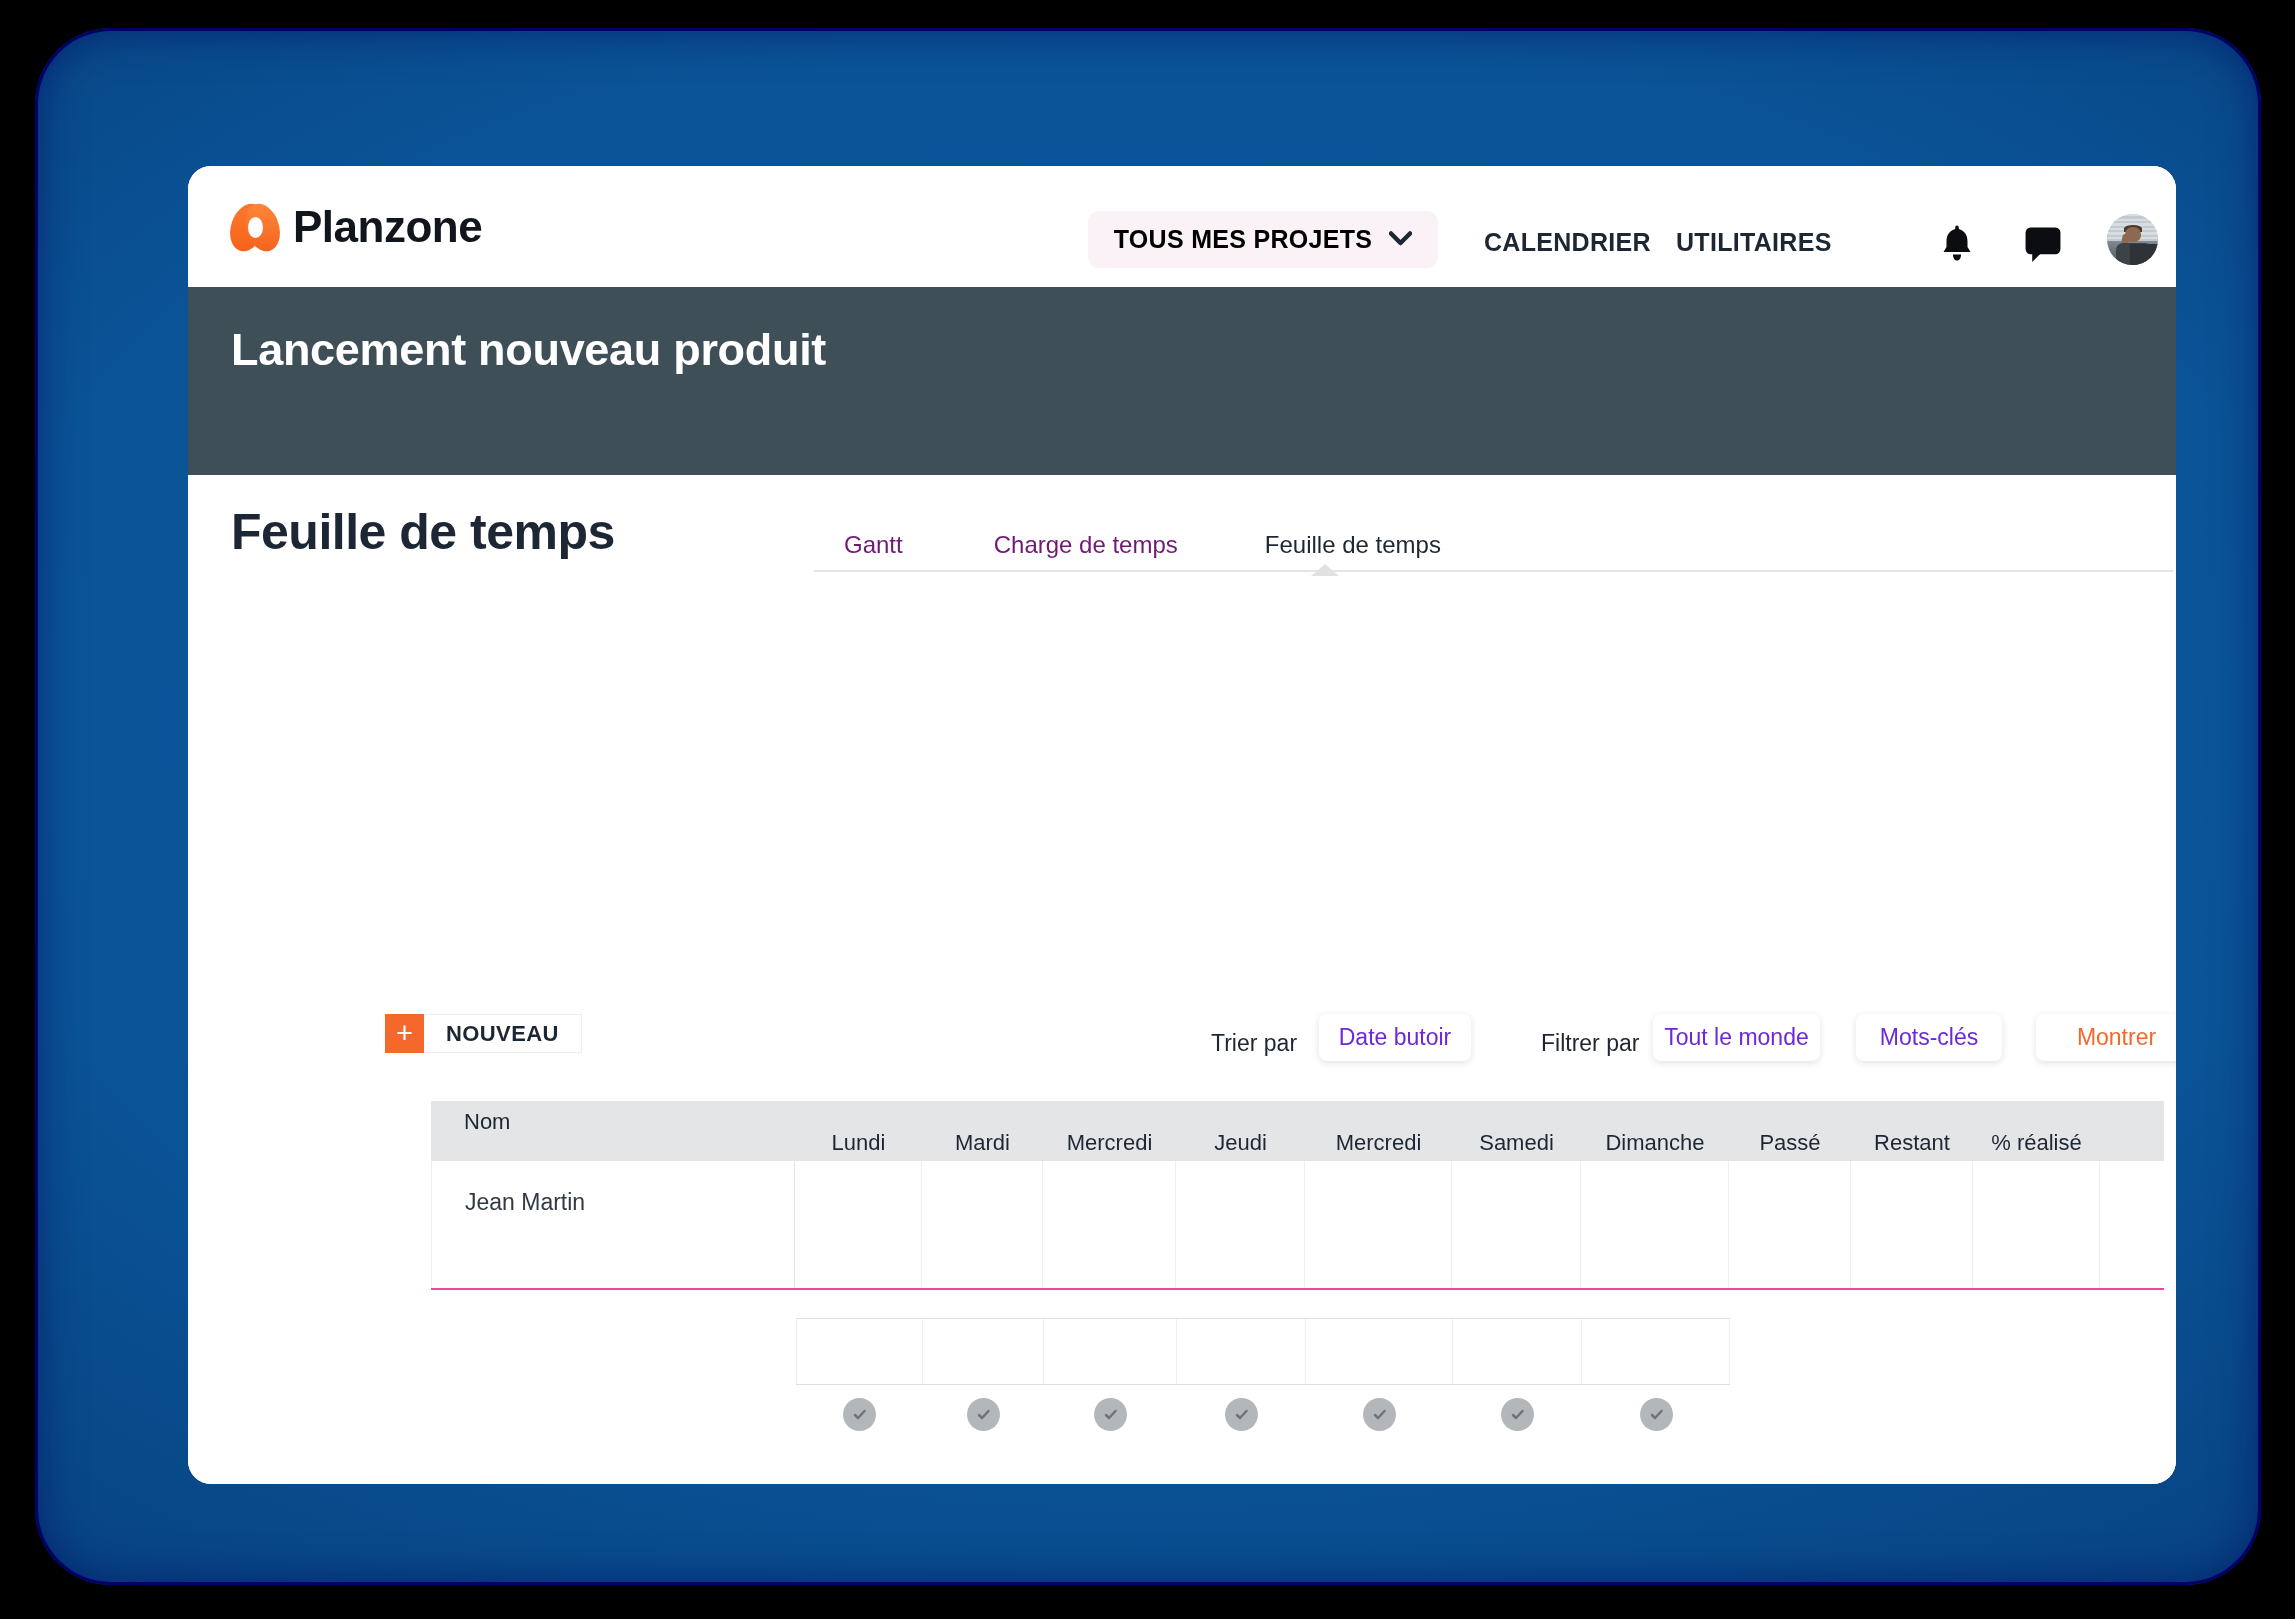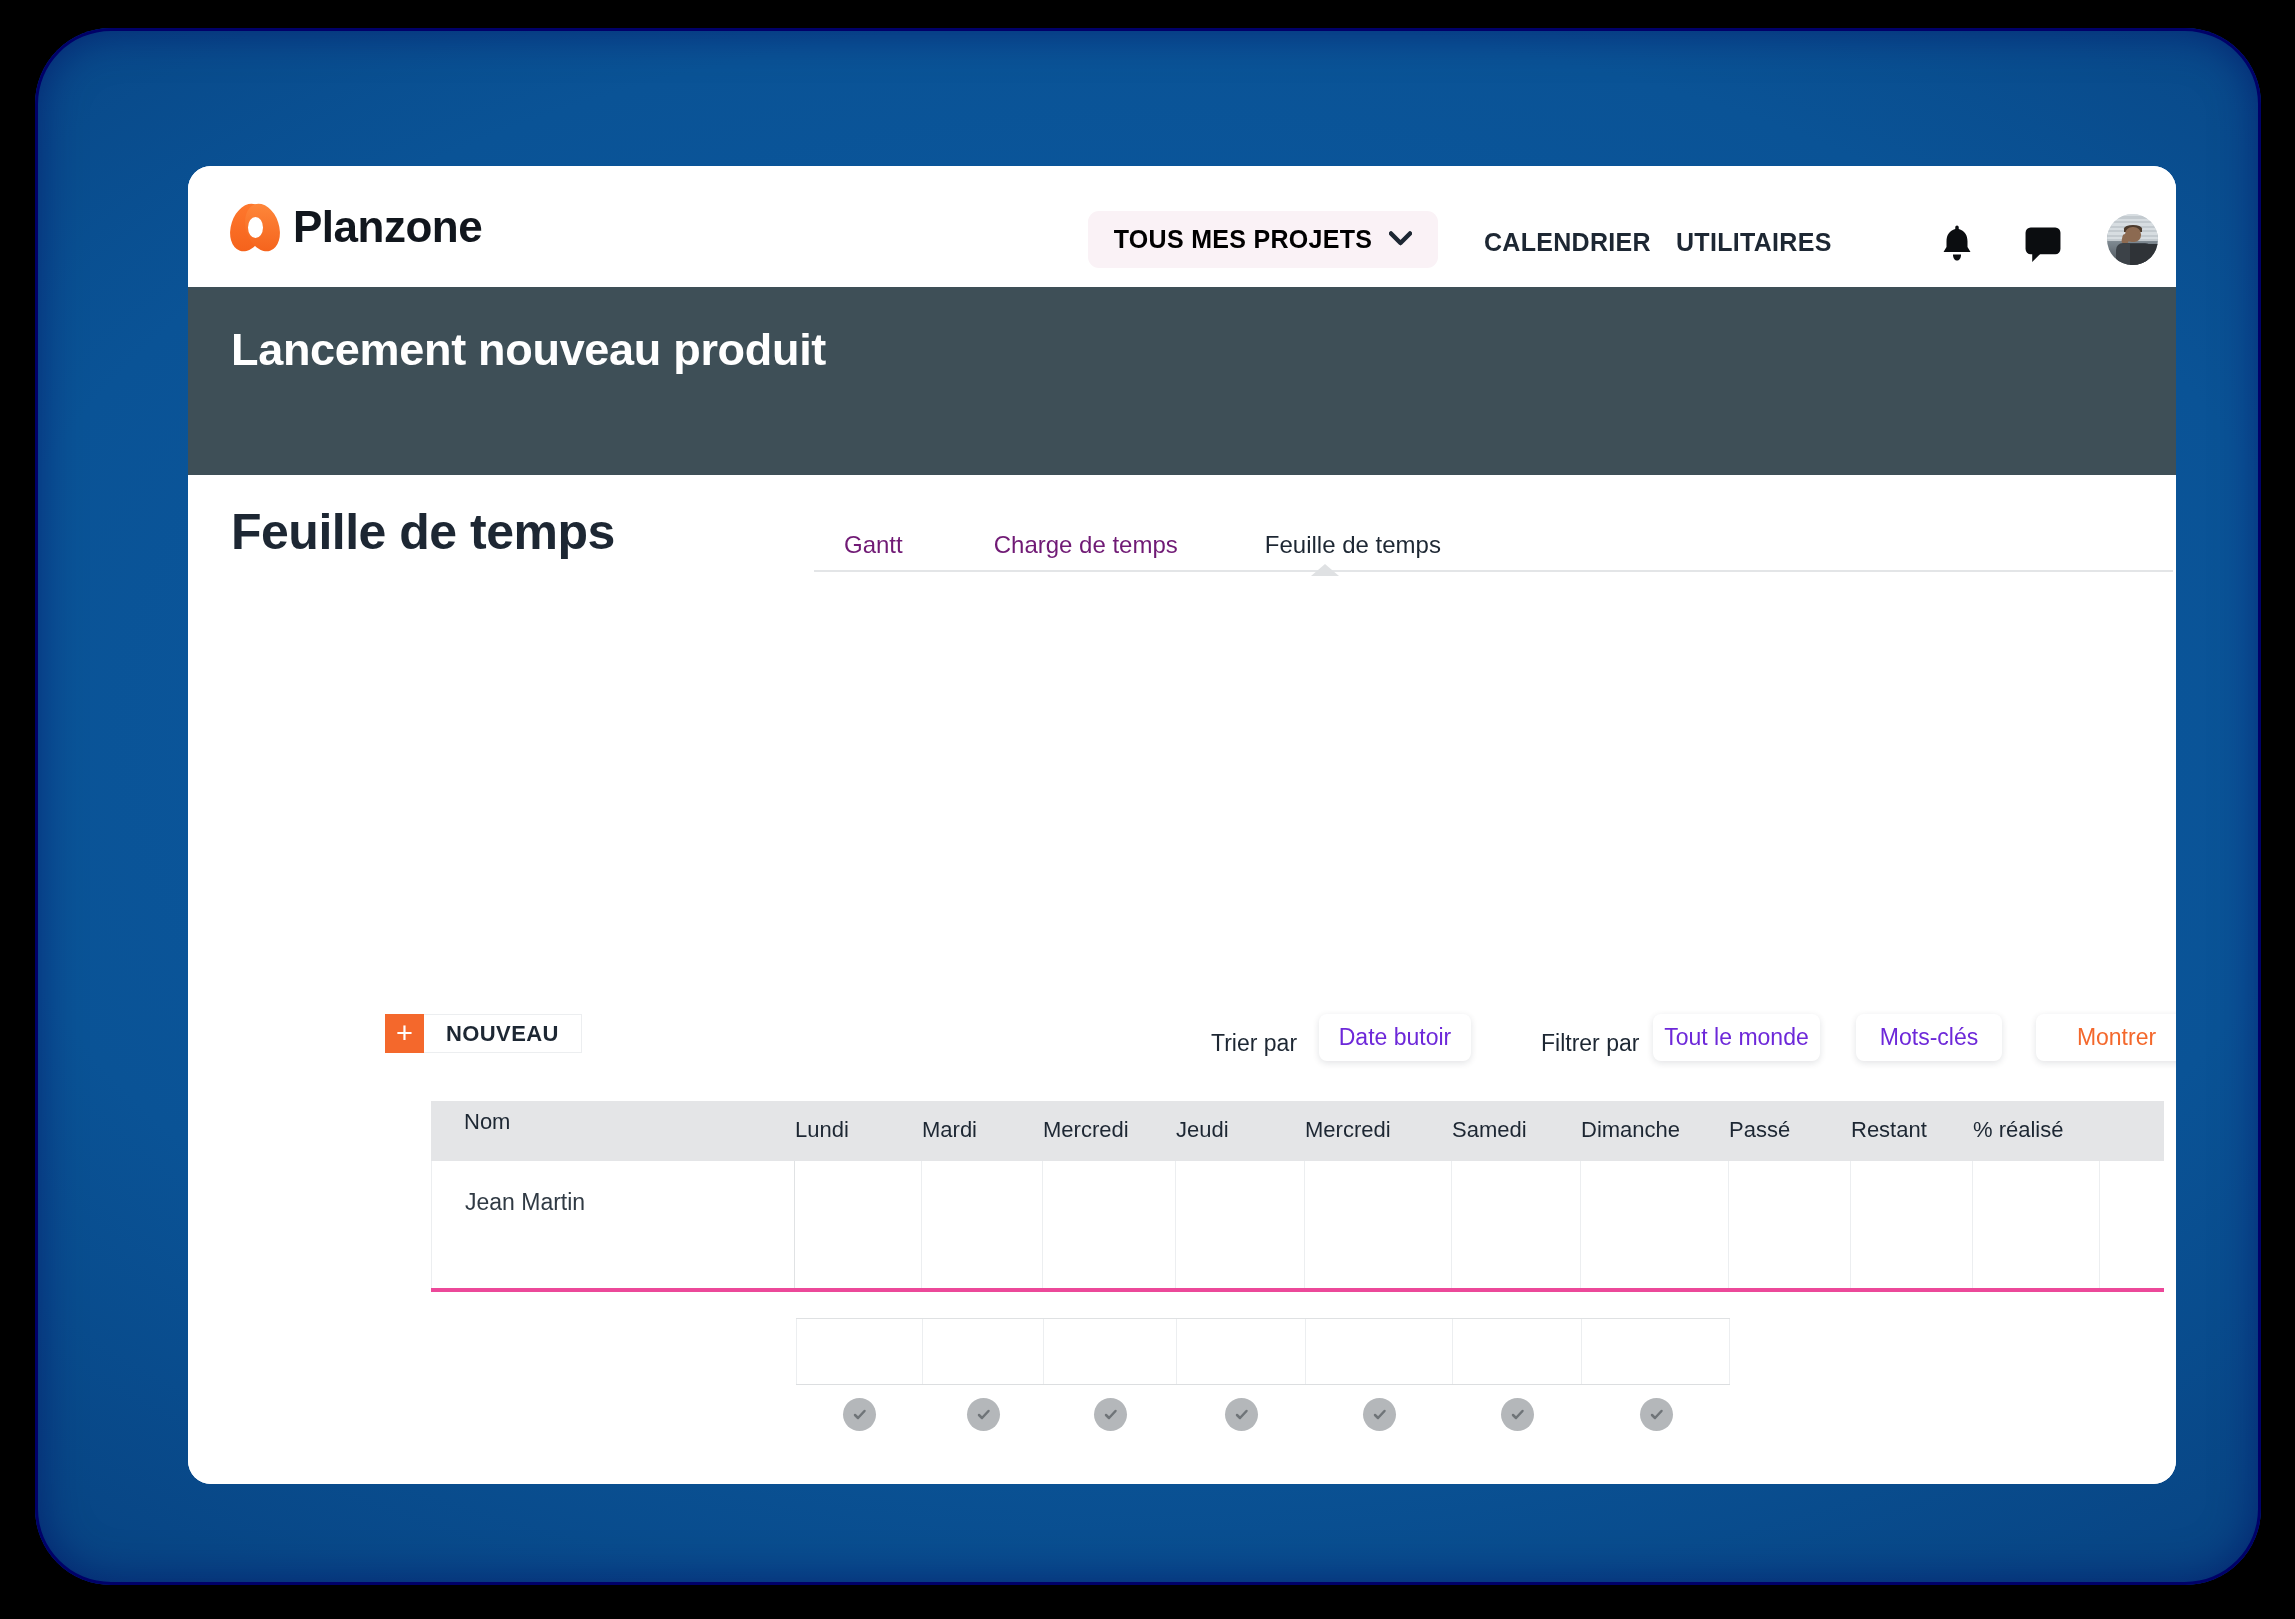"Lundi" #ts-head .th { padding-bottom: 18px -> 5px; text-align: left -> center }
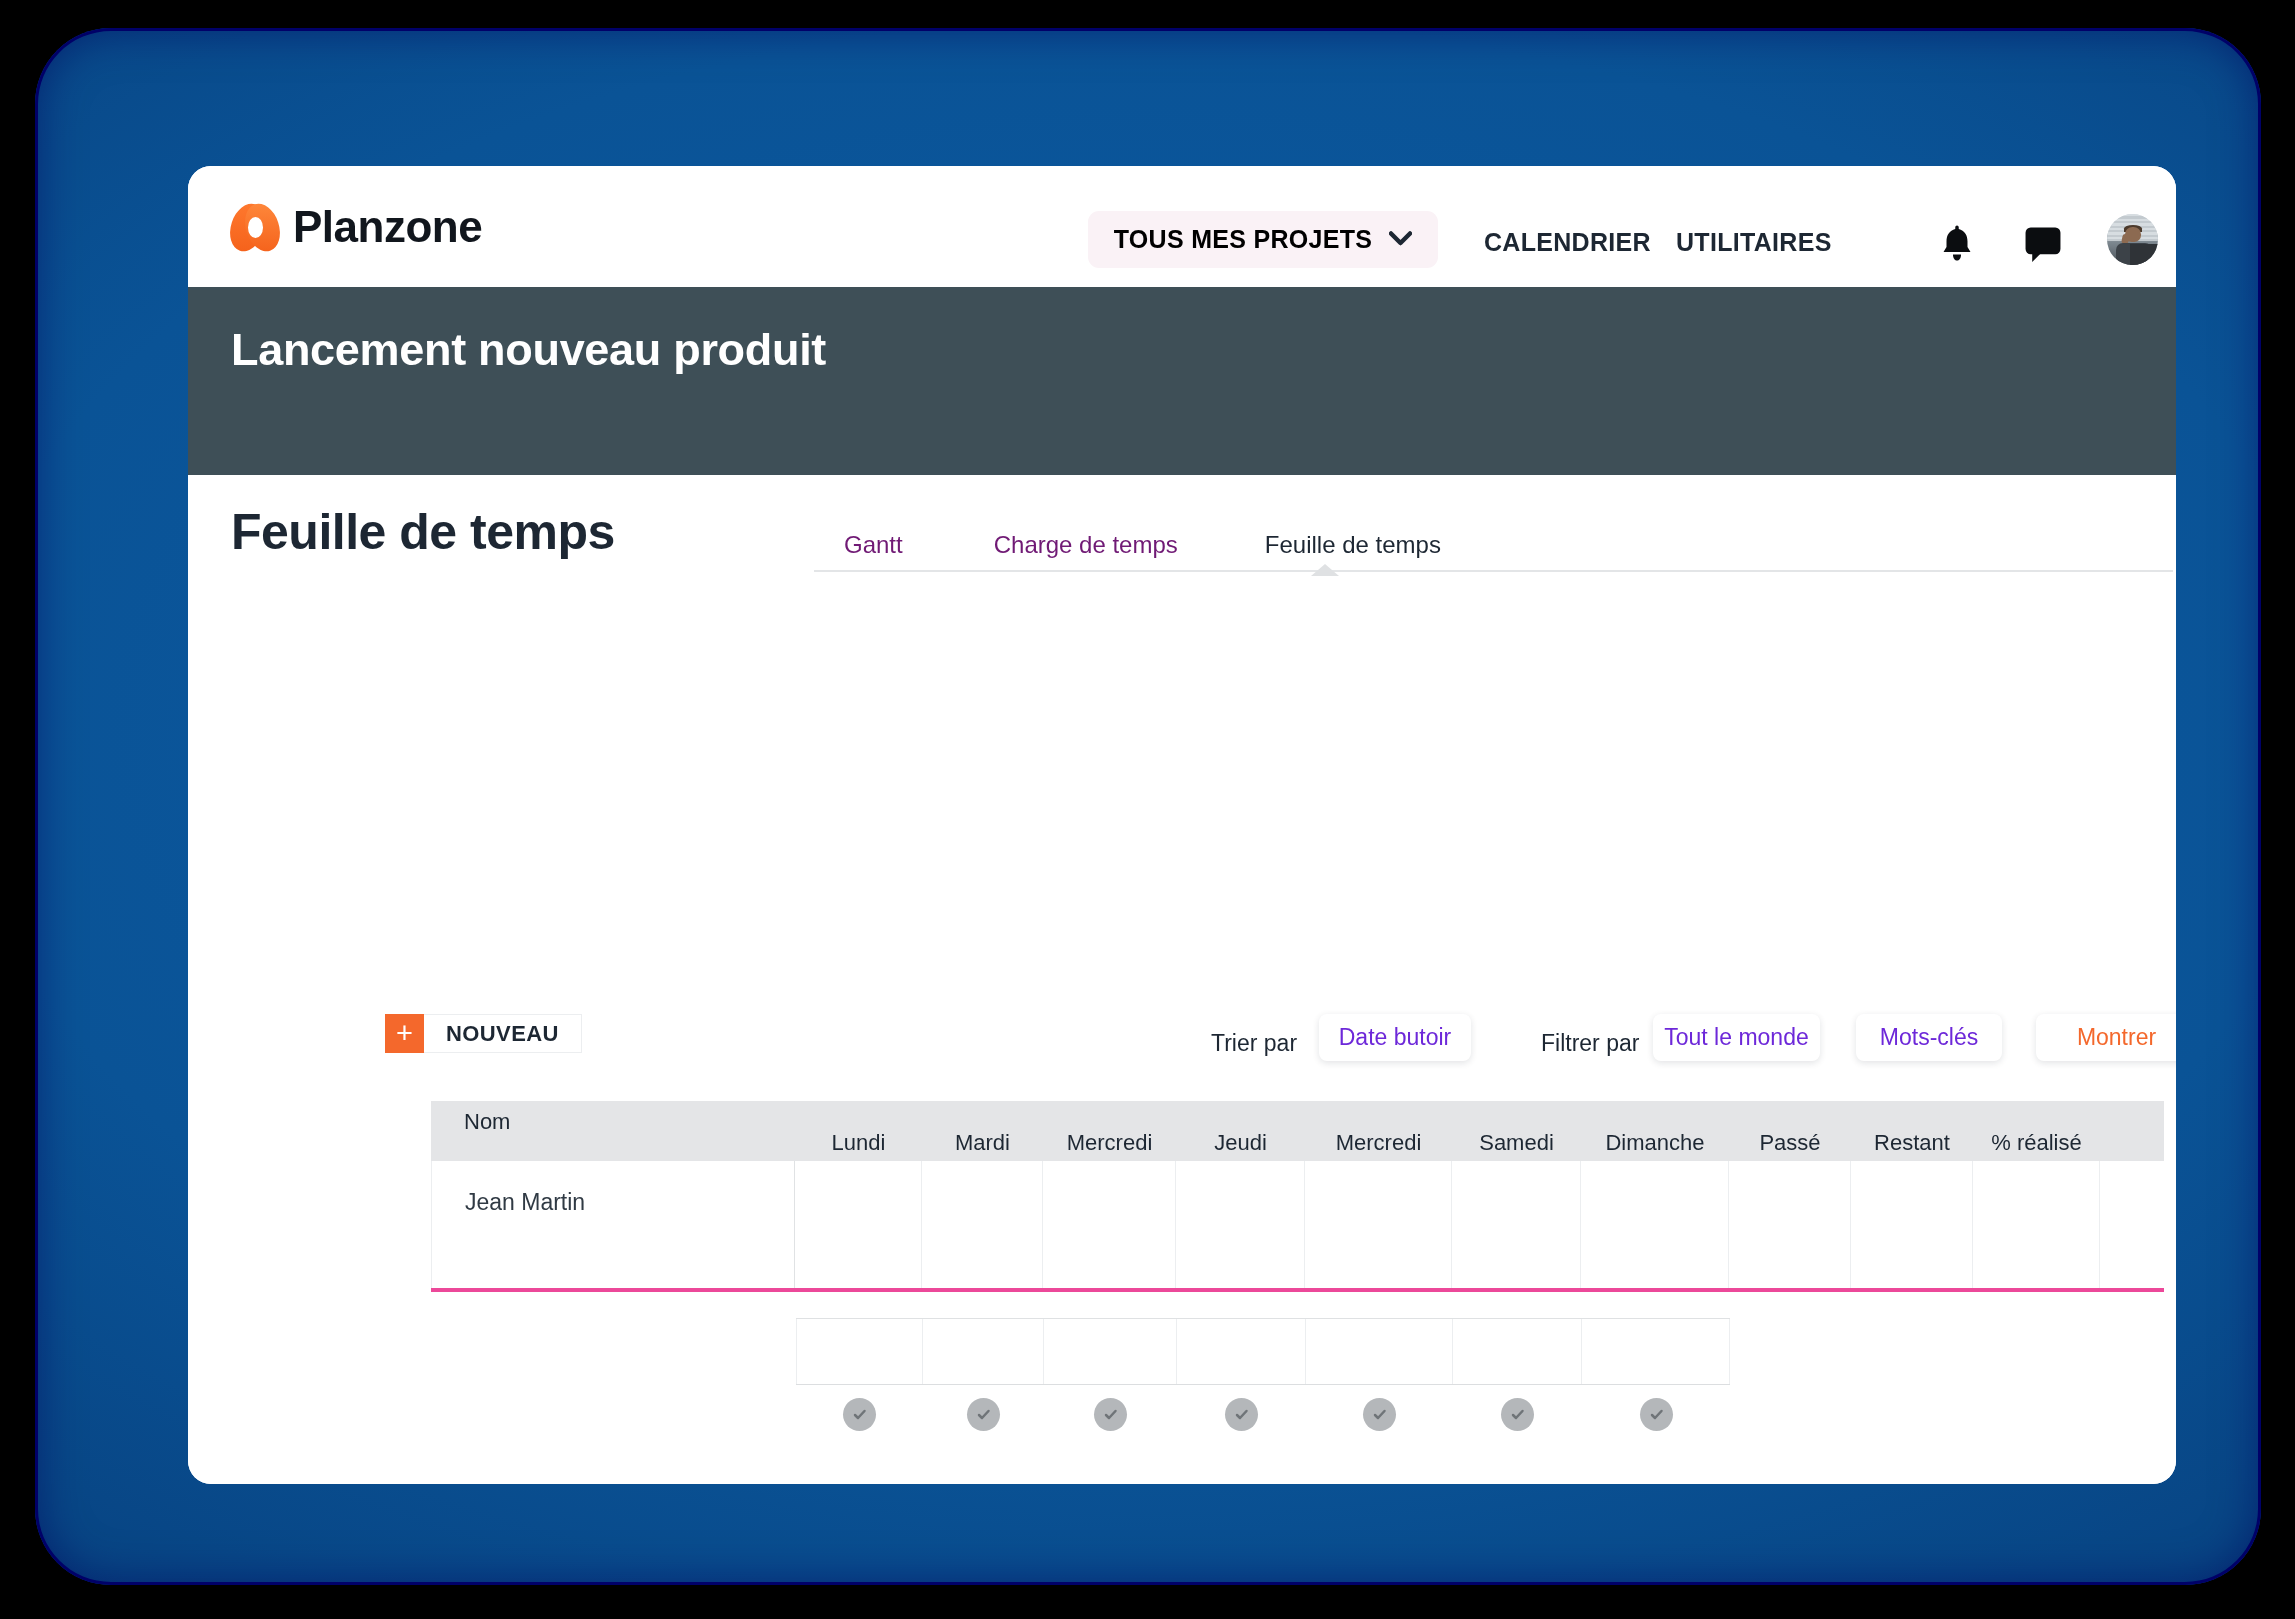"Jean Martin" #ts-body { border-bottom: 4px solid #ec4899 -> 2px solid #ec4899 }
